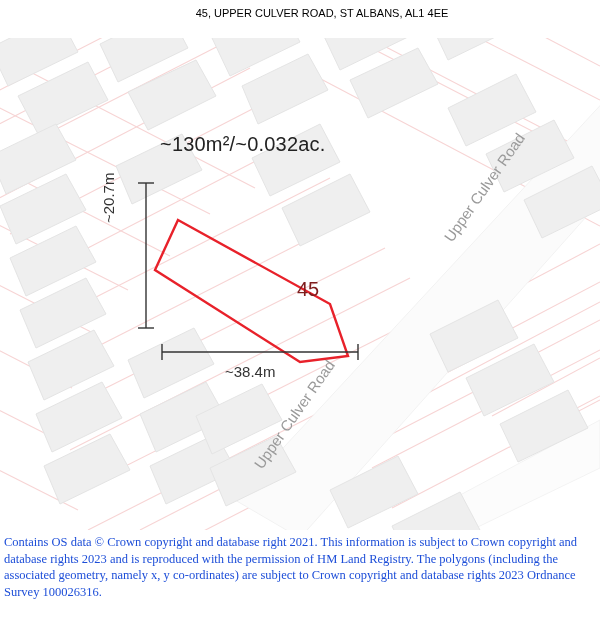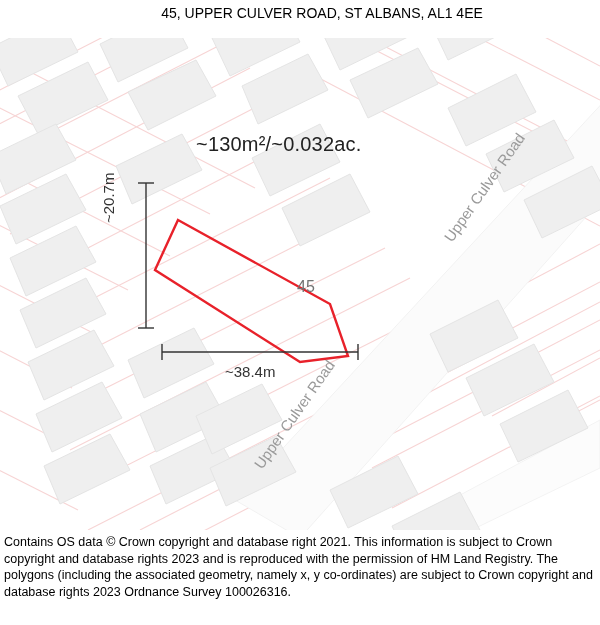"45, UPPER CULVER ROAD, ST" .header .title { font-size: 14px -> 11px }
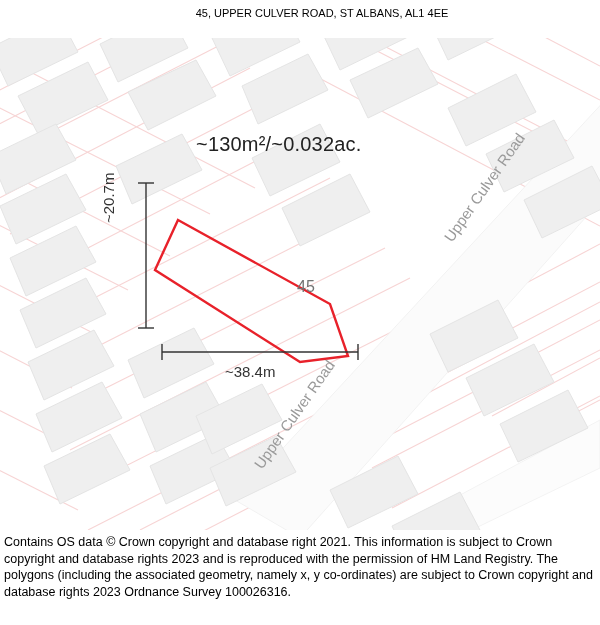"~130m²/~0.032ac." .area-label { margin-left: 36px -> none }
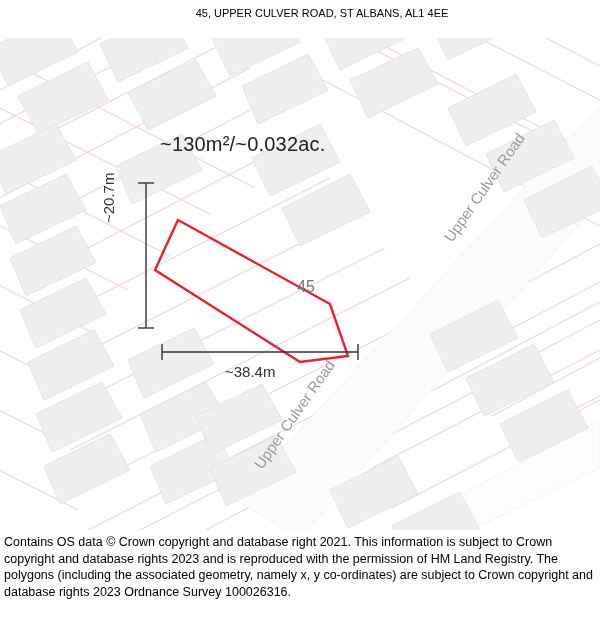"45" .plot-number { color: #737373 -> #7f1d1d; font-size: 16px -> 20px }
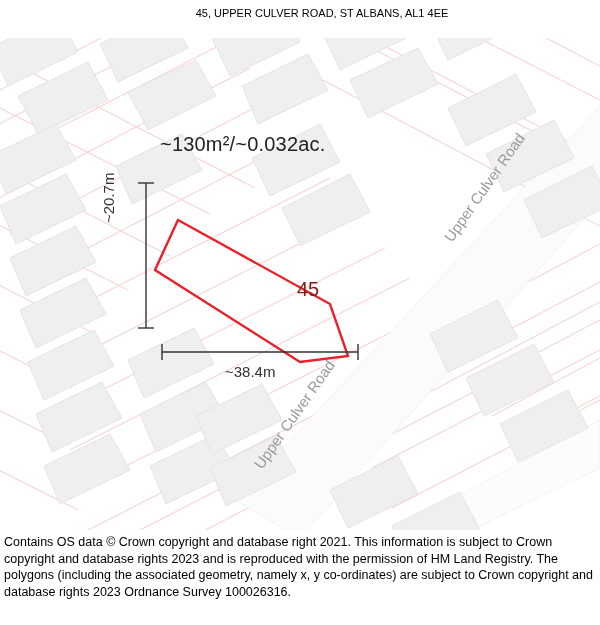"Contains OS data © Crown" .footer { color: #000000 -> #1d4ed8; font-family: none -> Liberation Serif, serif }
